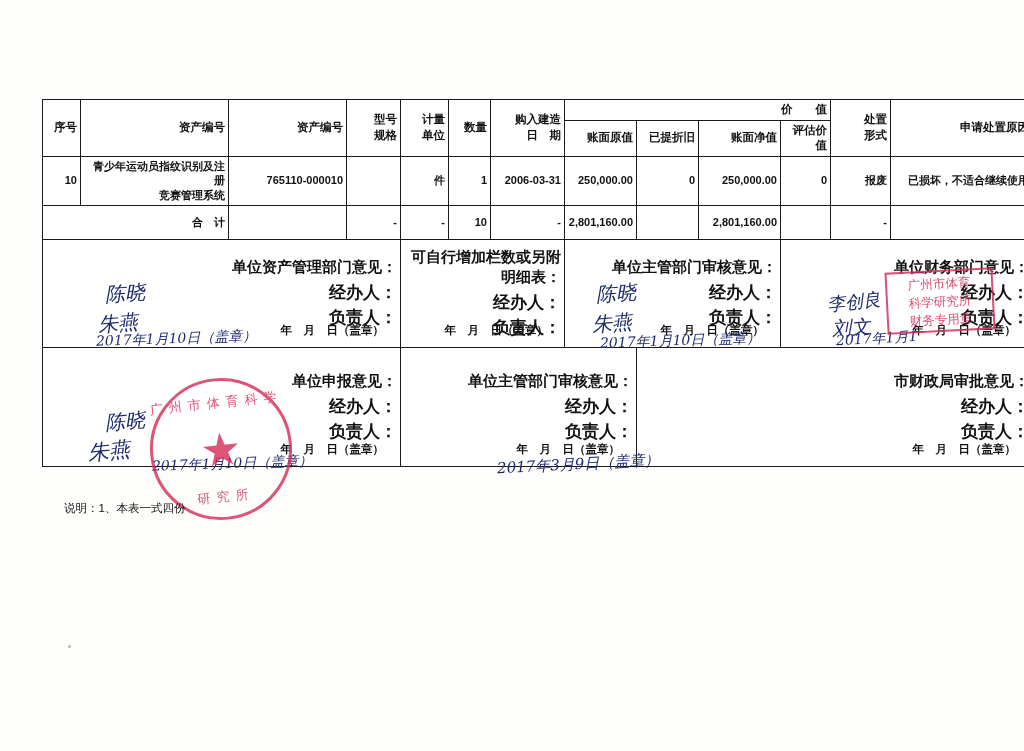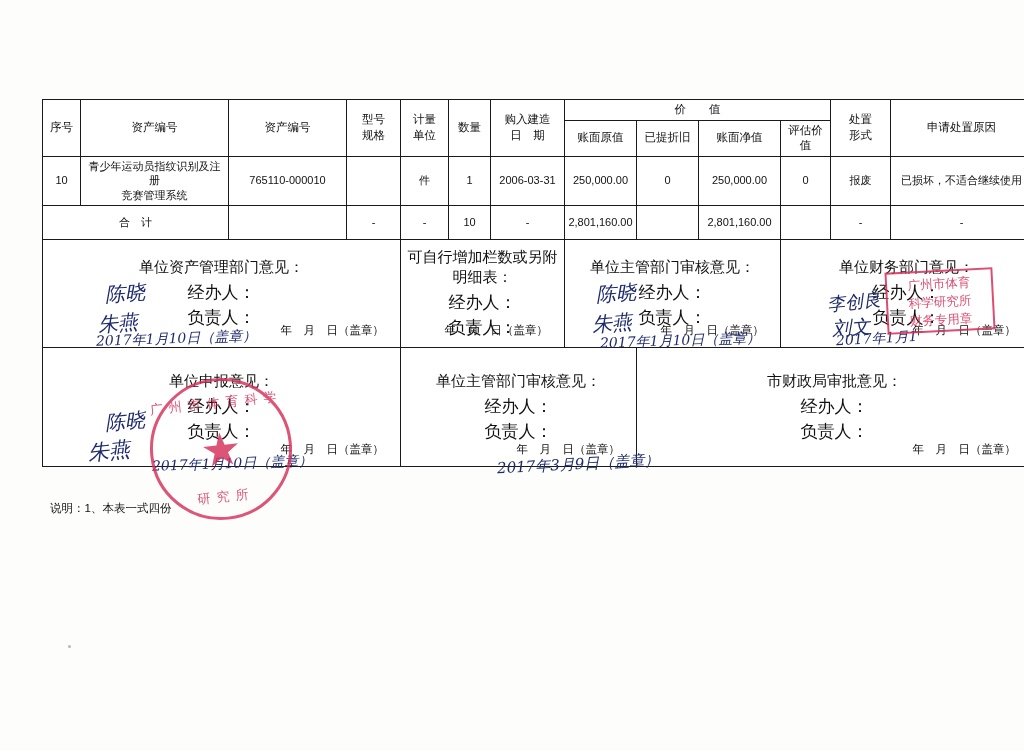"价 值" .form td, .form th { font-weight: normal -> bold; text-align: center -> right }
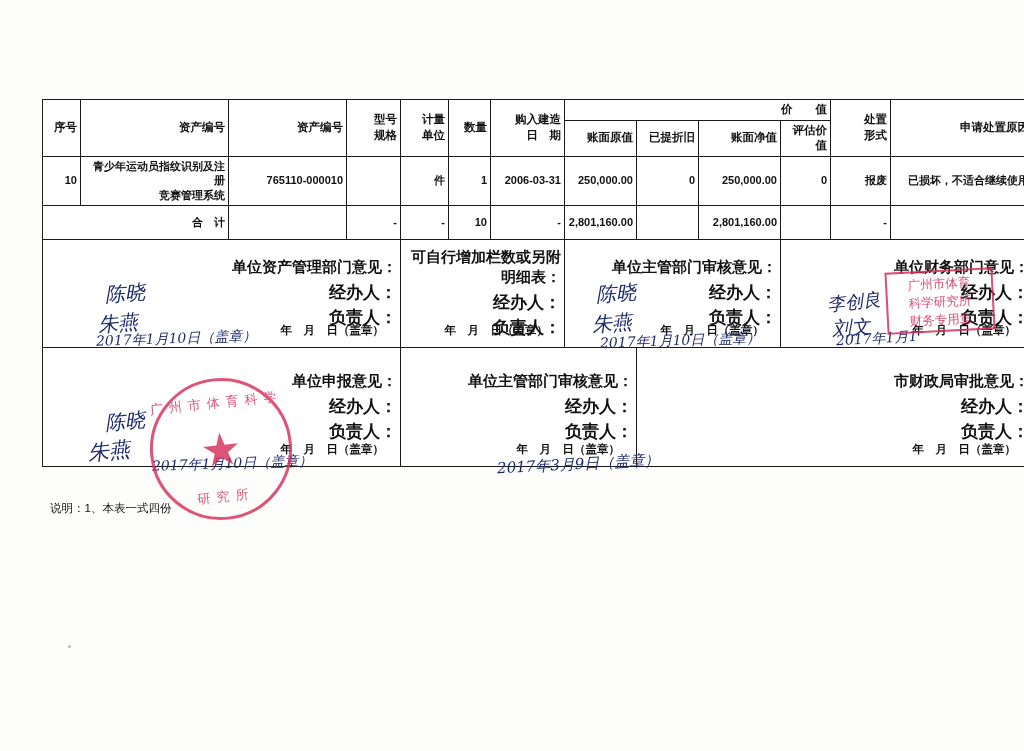"说明：1、本表一式四份" .notes { left: 50px -> 64px }
